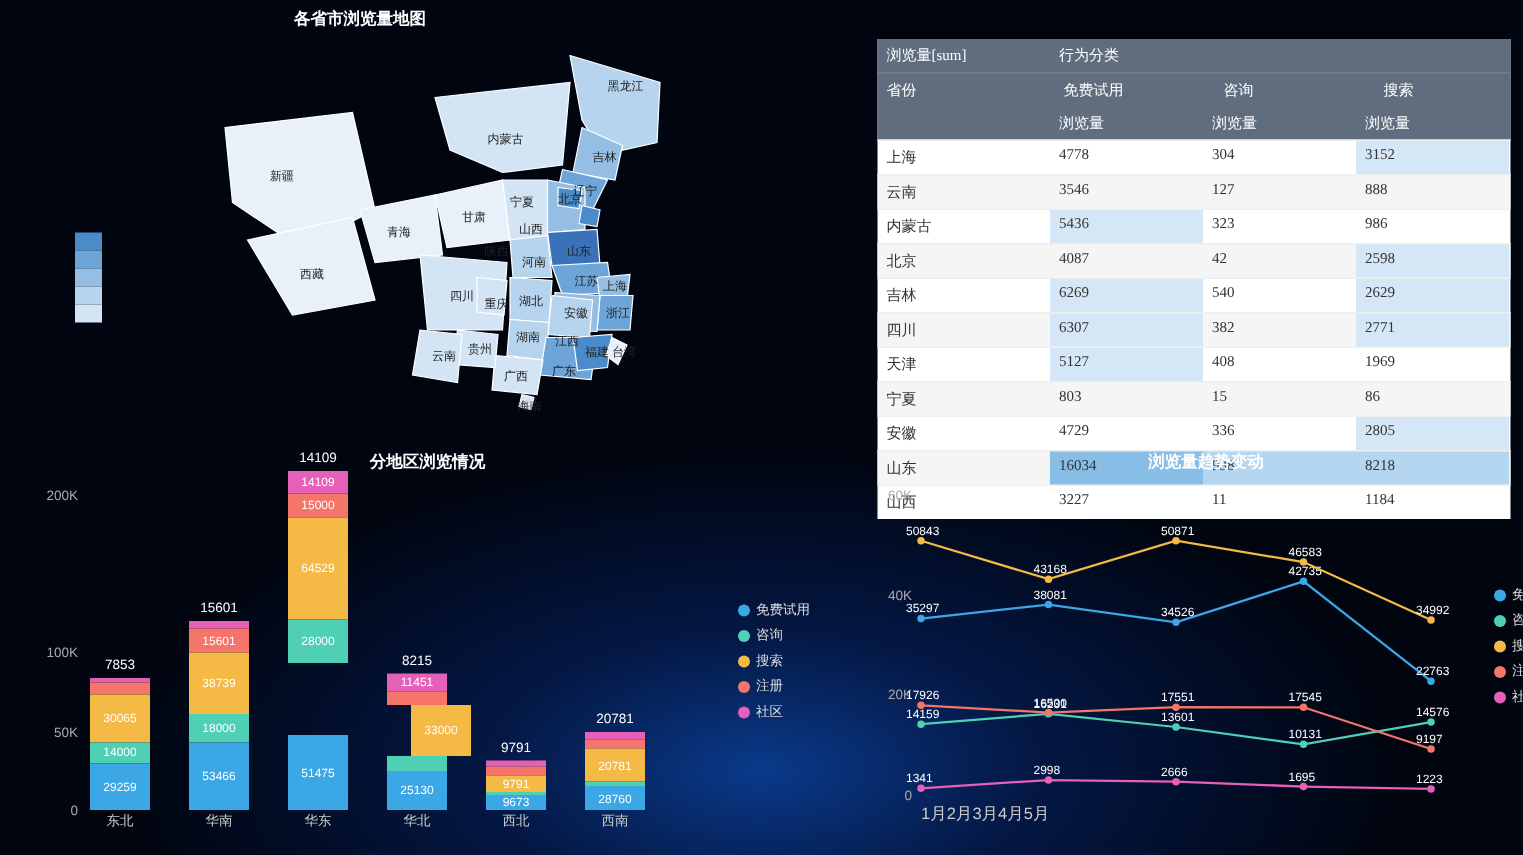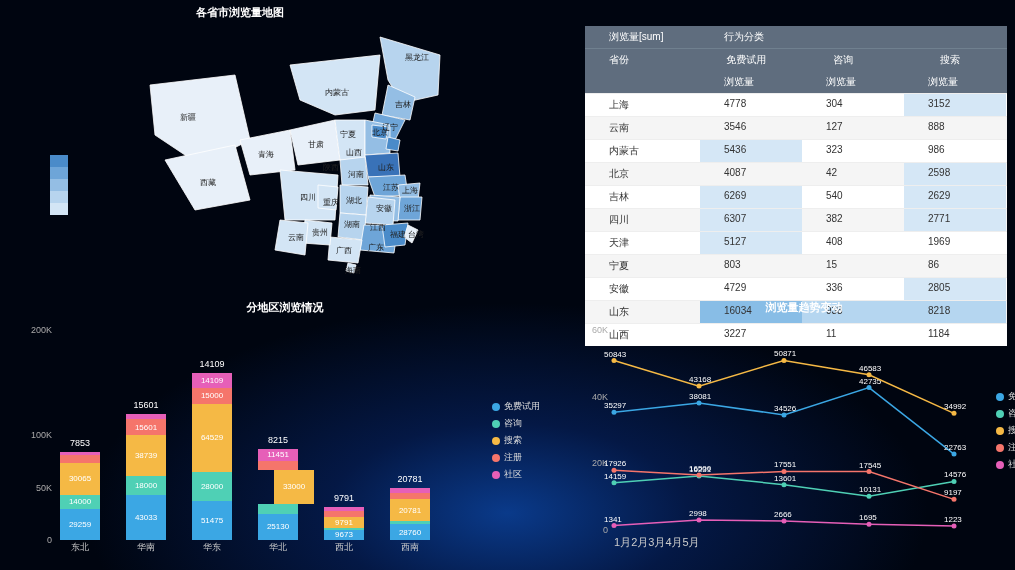"浏览量[sum]" .th, .td { font-family: none -> Liberation Serif, serif; padding: 4px 24px -> 4px 6px }
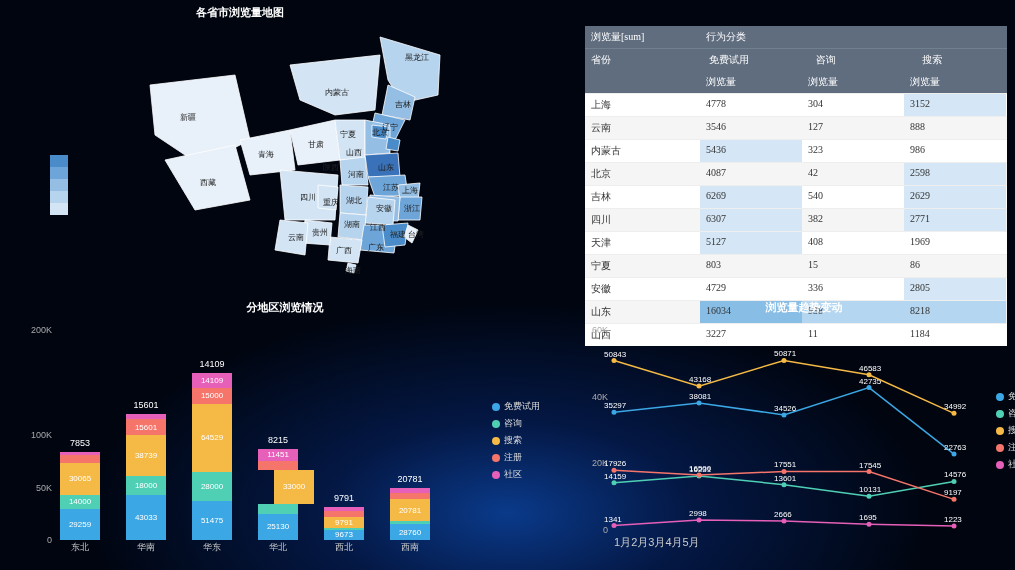"43033" div.seg { text: 43033 -> 53466 }
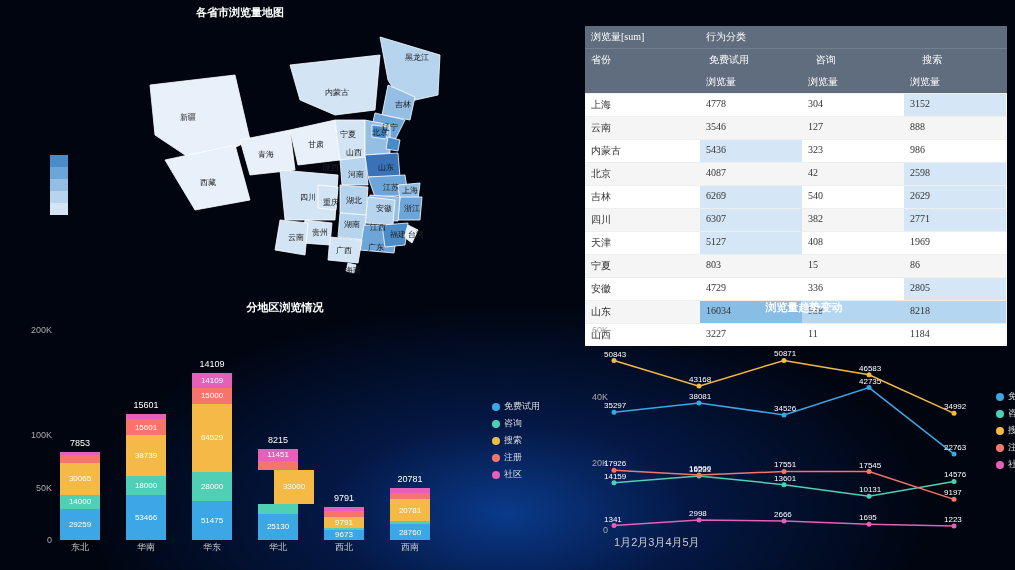"51475" div.seg { height: 39px -> 50px; margin-top: none -> 48px }
